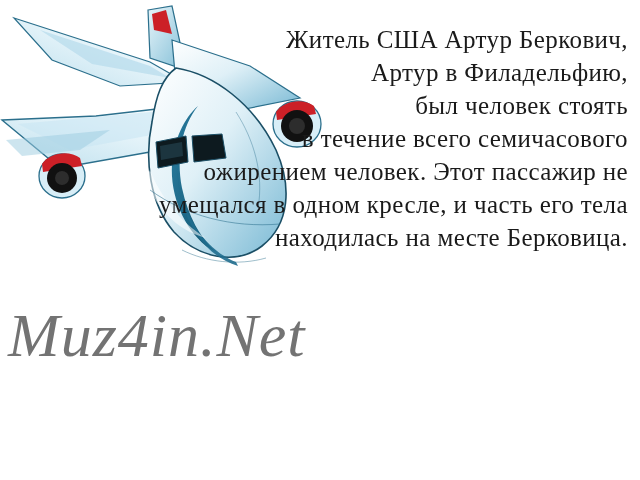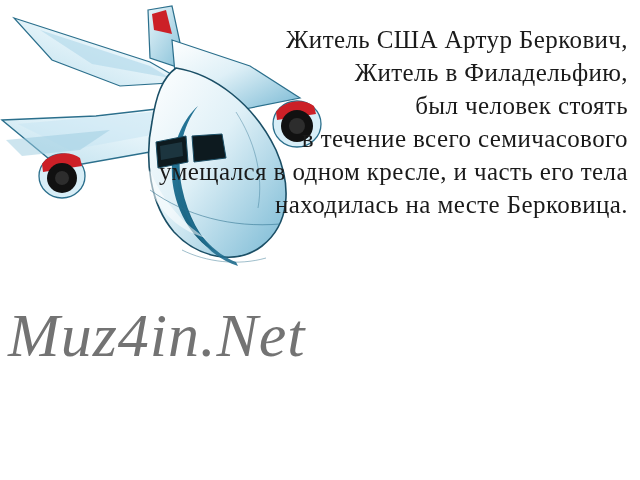"Житель в Филадельфию," span.line { text: Житель -> Артур }
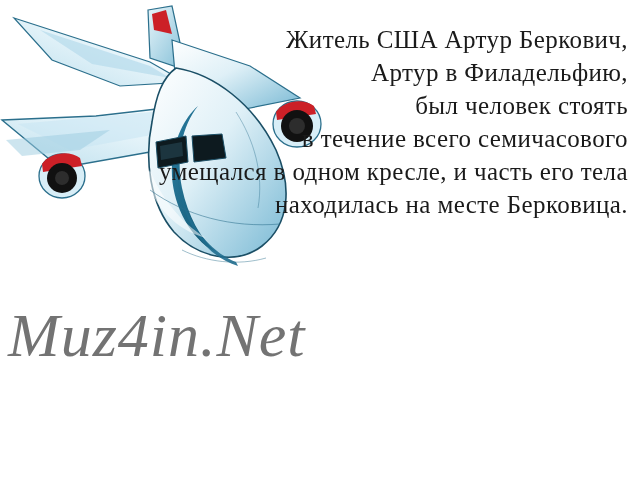"ожирением человек. Этот пассажир не" span.line { html: none -> <span>ожирением человек. Этот пассажир не</span> }
